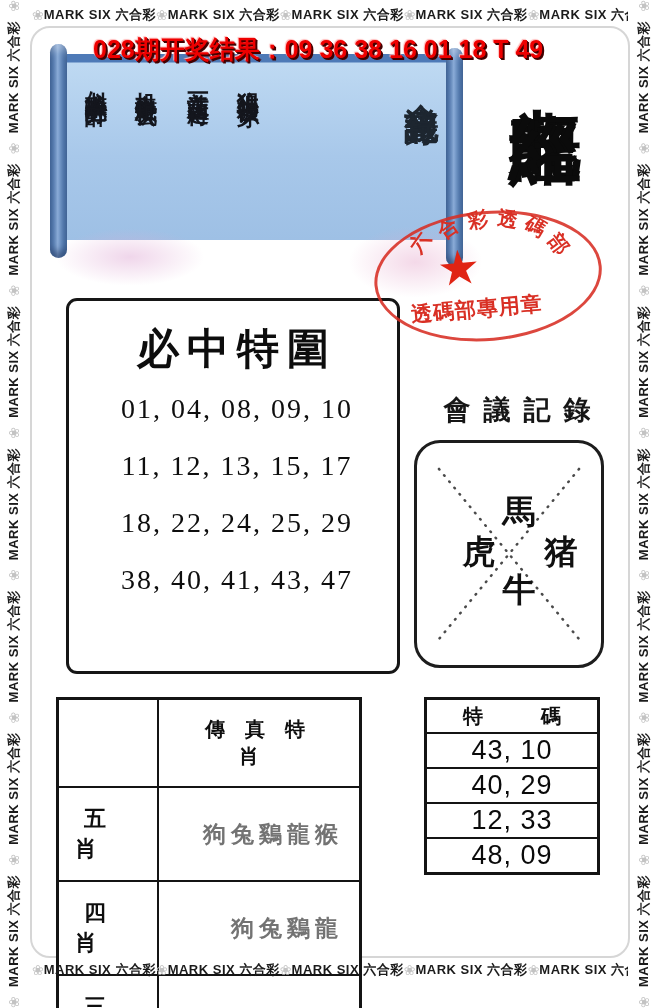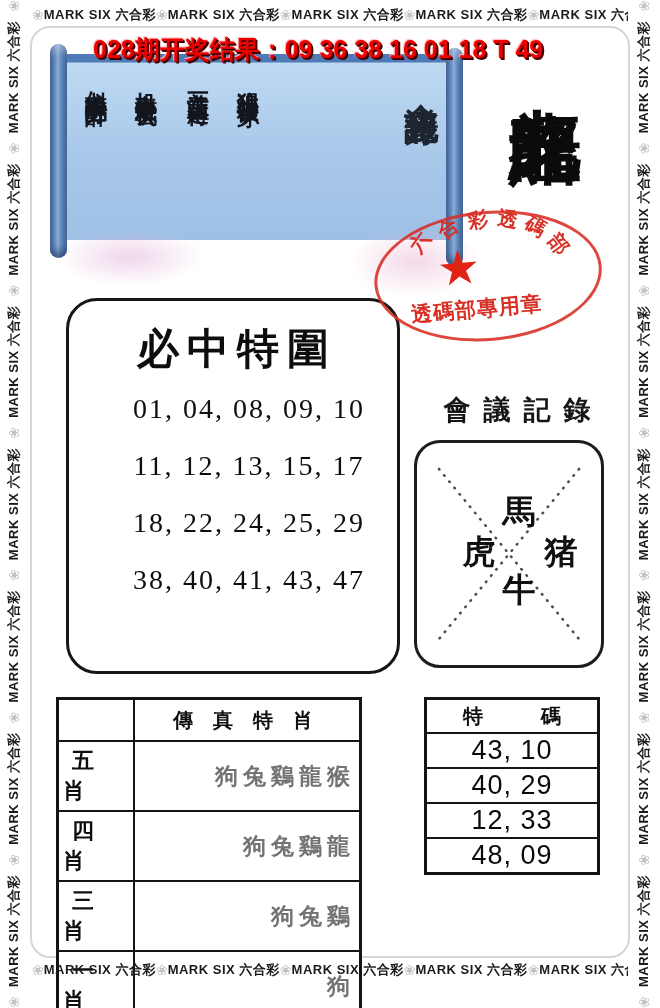"必中特圍" .circle-box { border-radius: 31px -> 11px }
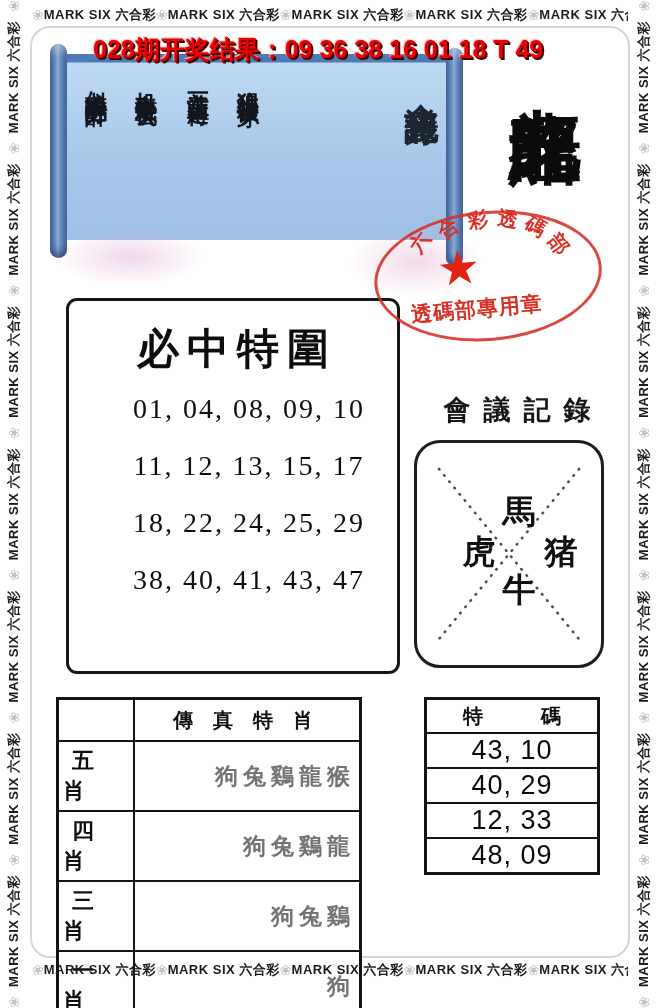"01, 04, 08, 09, 10" .num-row { left: 16px -> 4px }
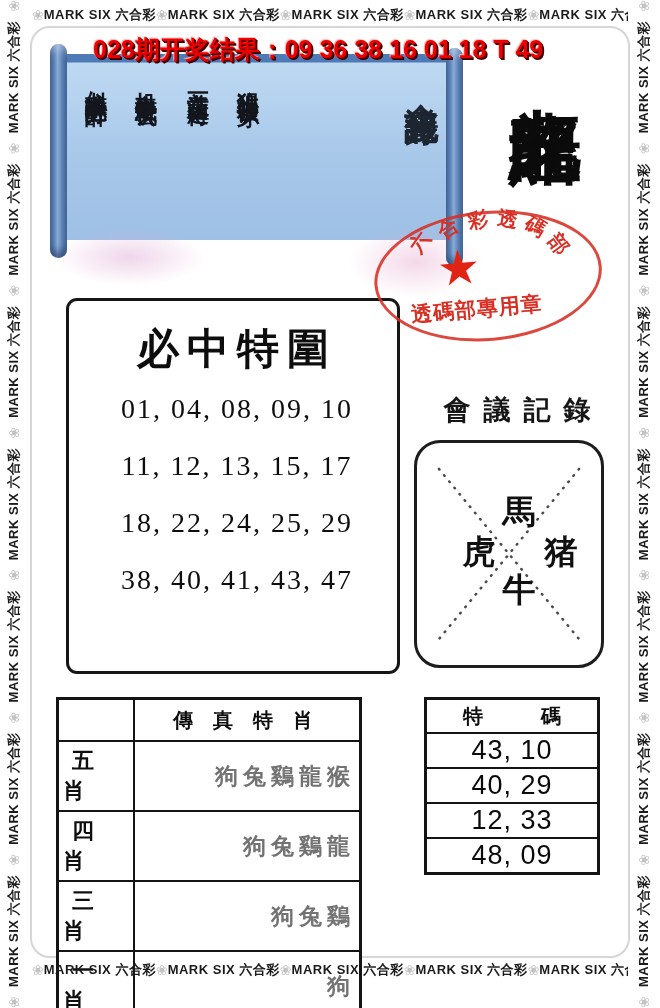"傳真特肖" .fax-table th,.fax-table td { padding: 4px -> 16px }
